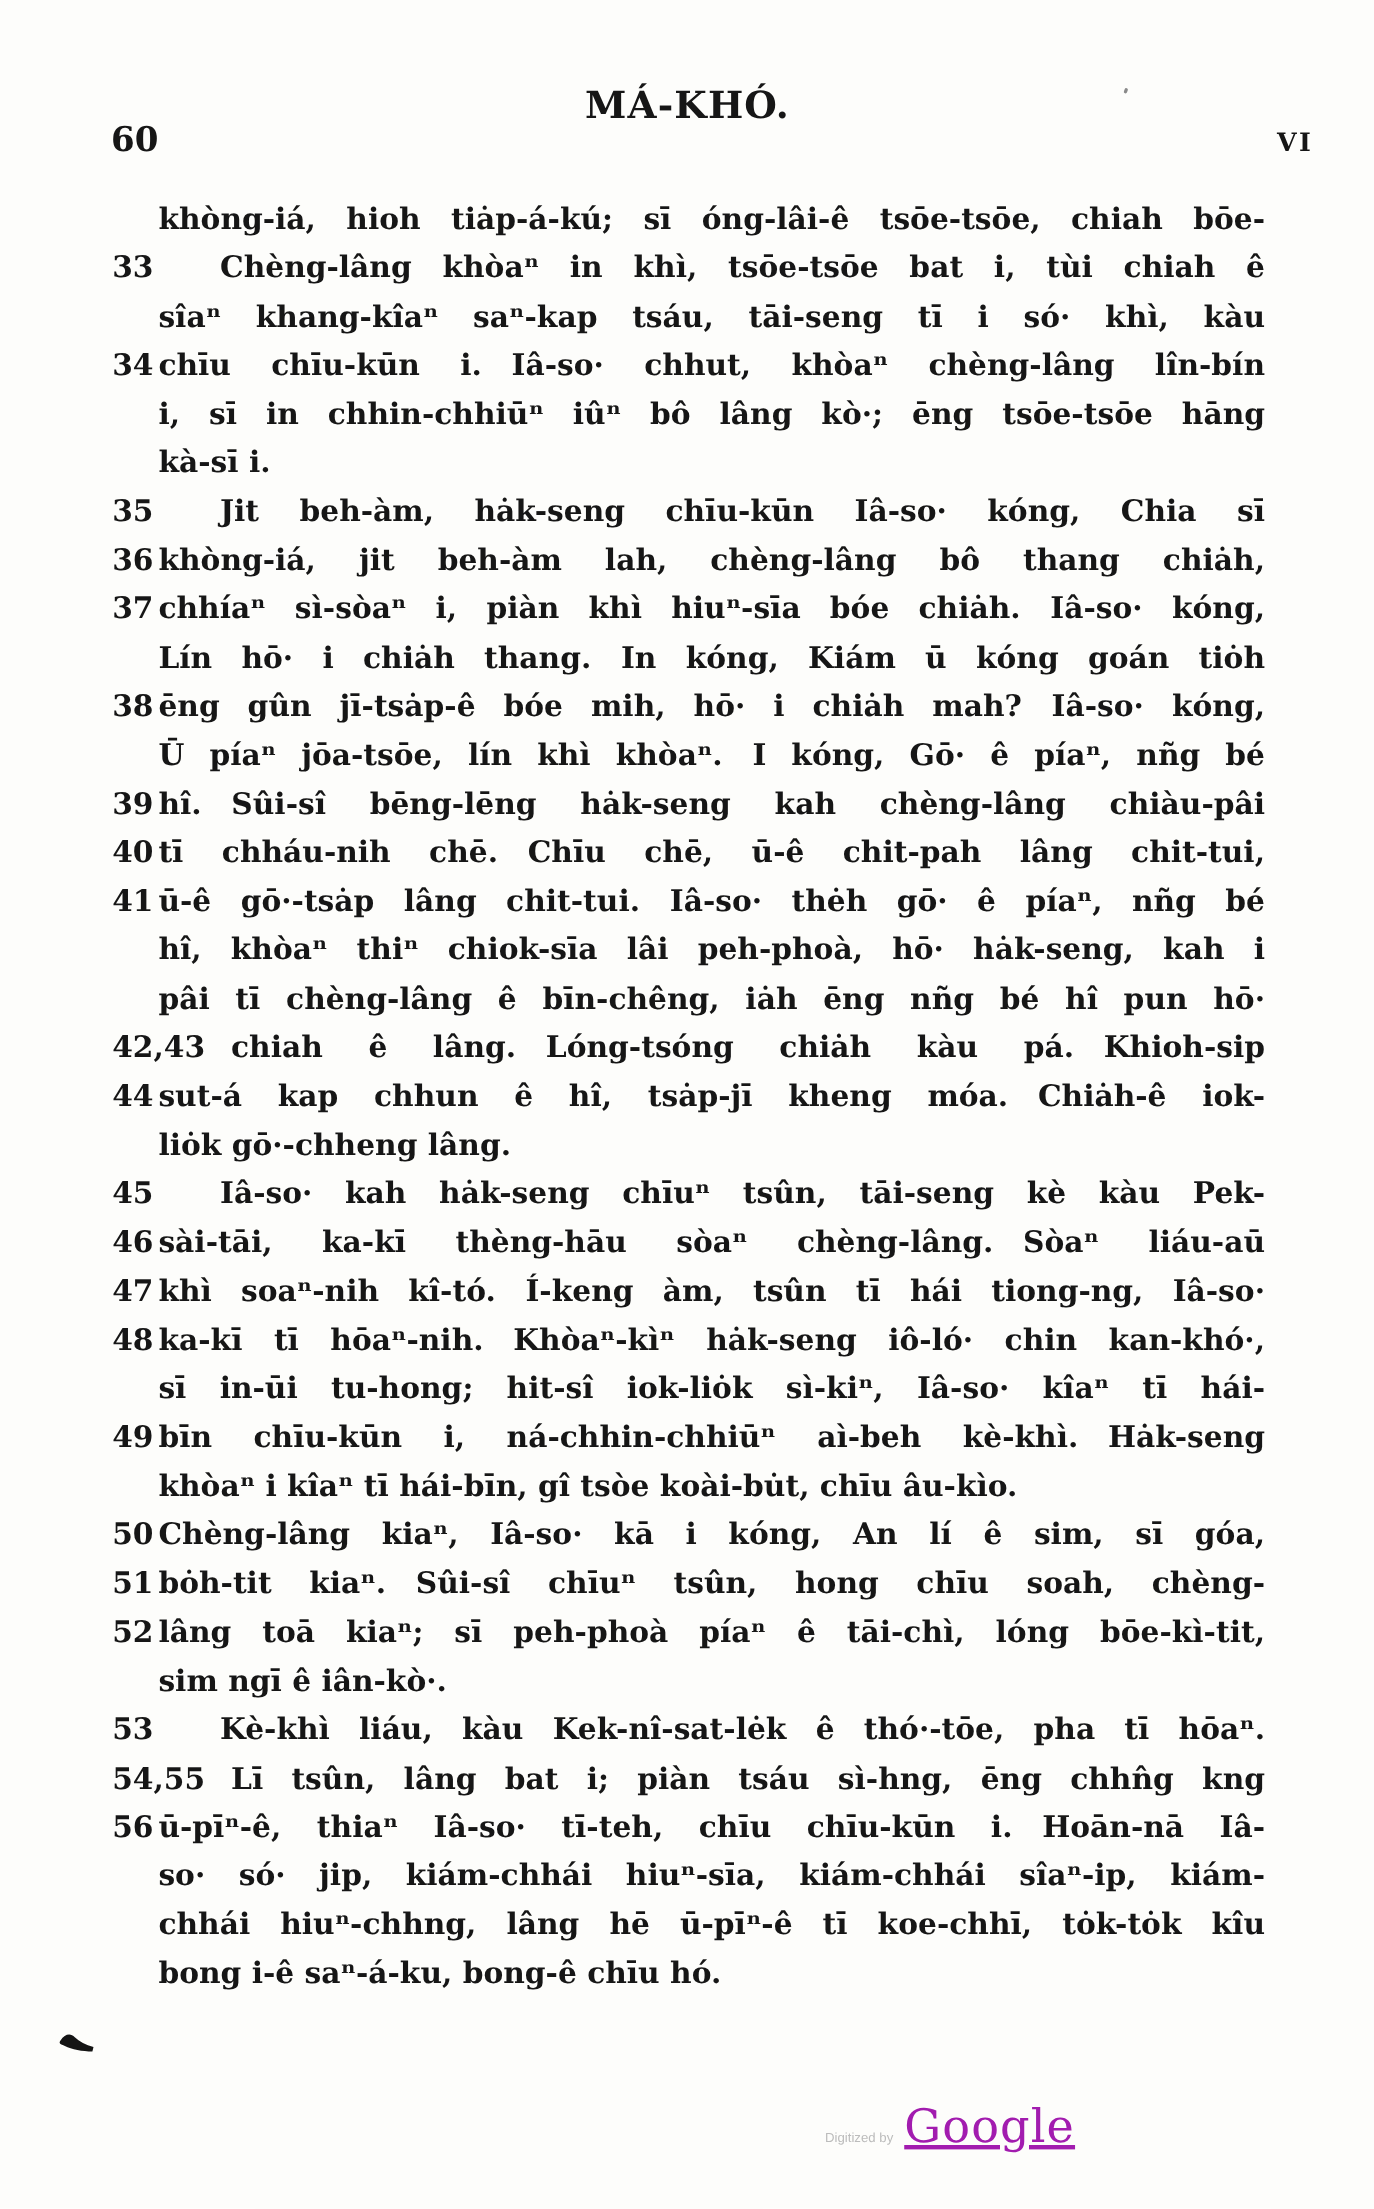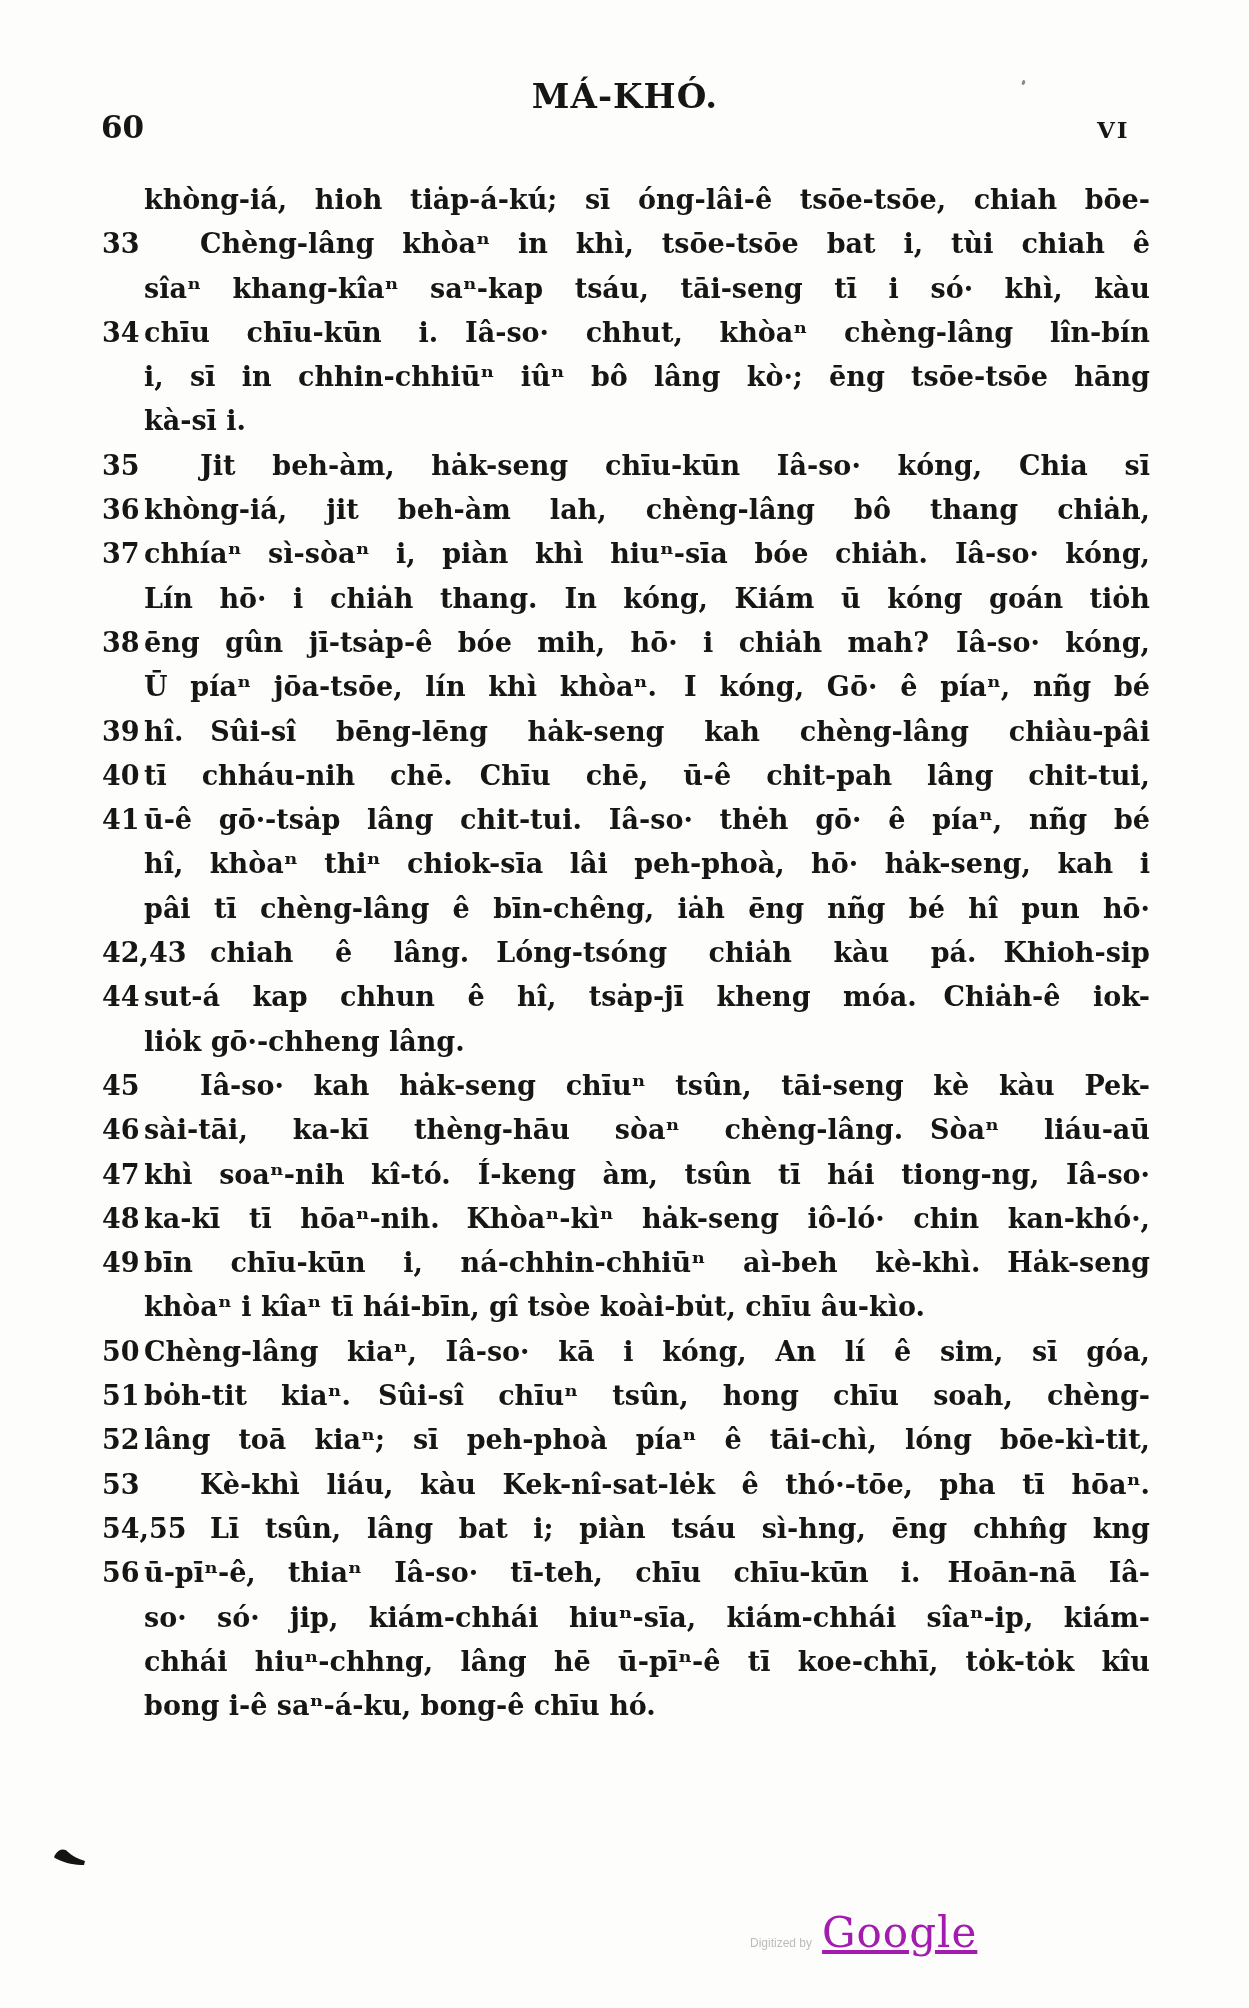"VI" .hdr-chap { left: 1097px -> 1161px }
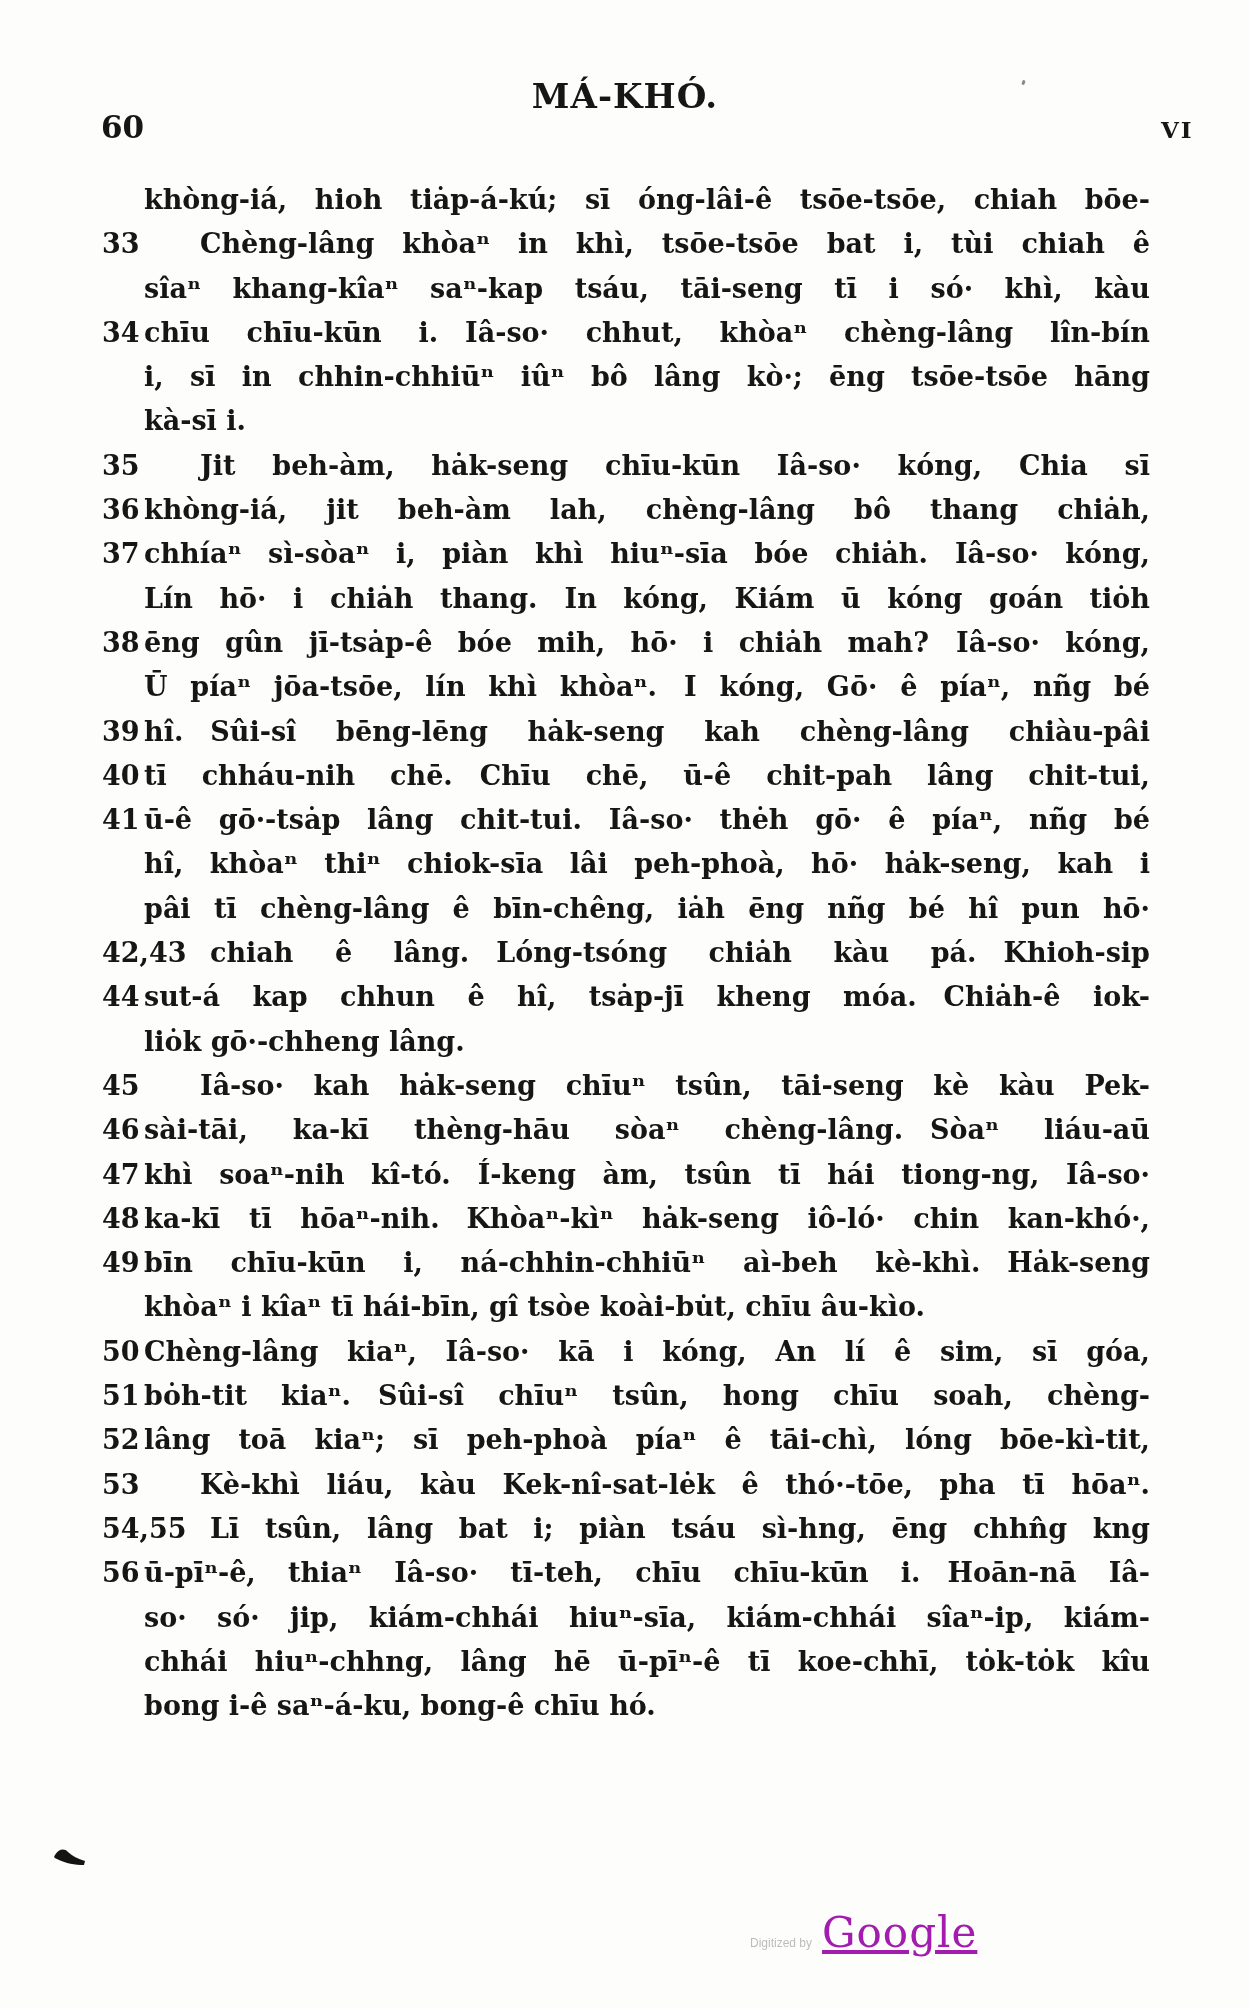"sī in-ūi tu-hong; hit-sî iok-liȯk" div.line { html: none -> <div> <span>sī in-ūi tu-hong; hit-sî iok-liȯk sì-kiⁿ, Iâ-so· kîaⁿ tī hái-</span> </div> }
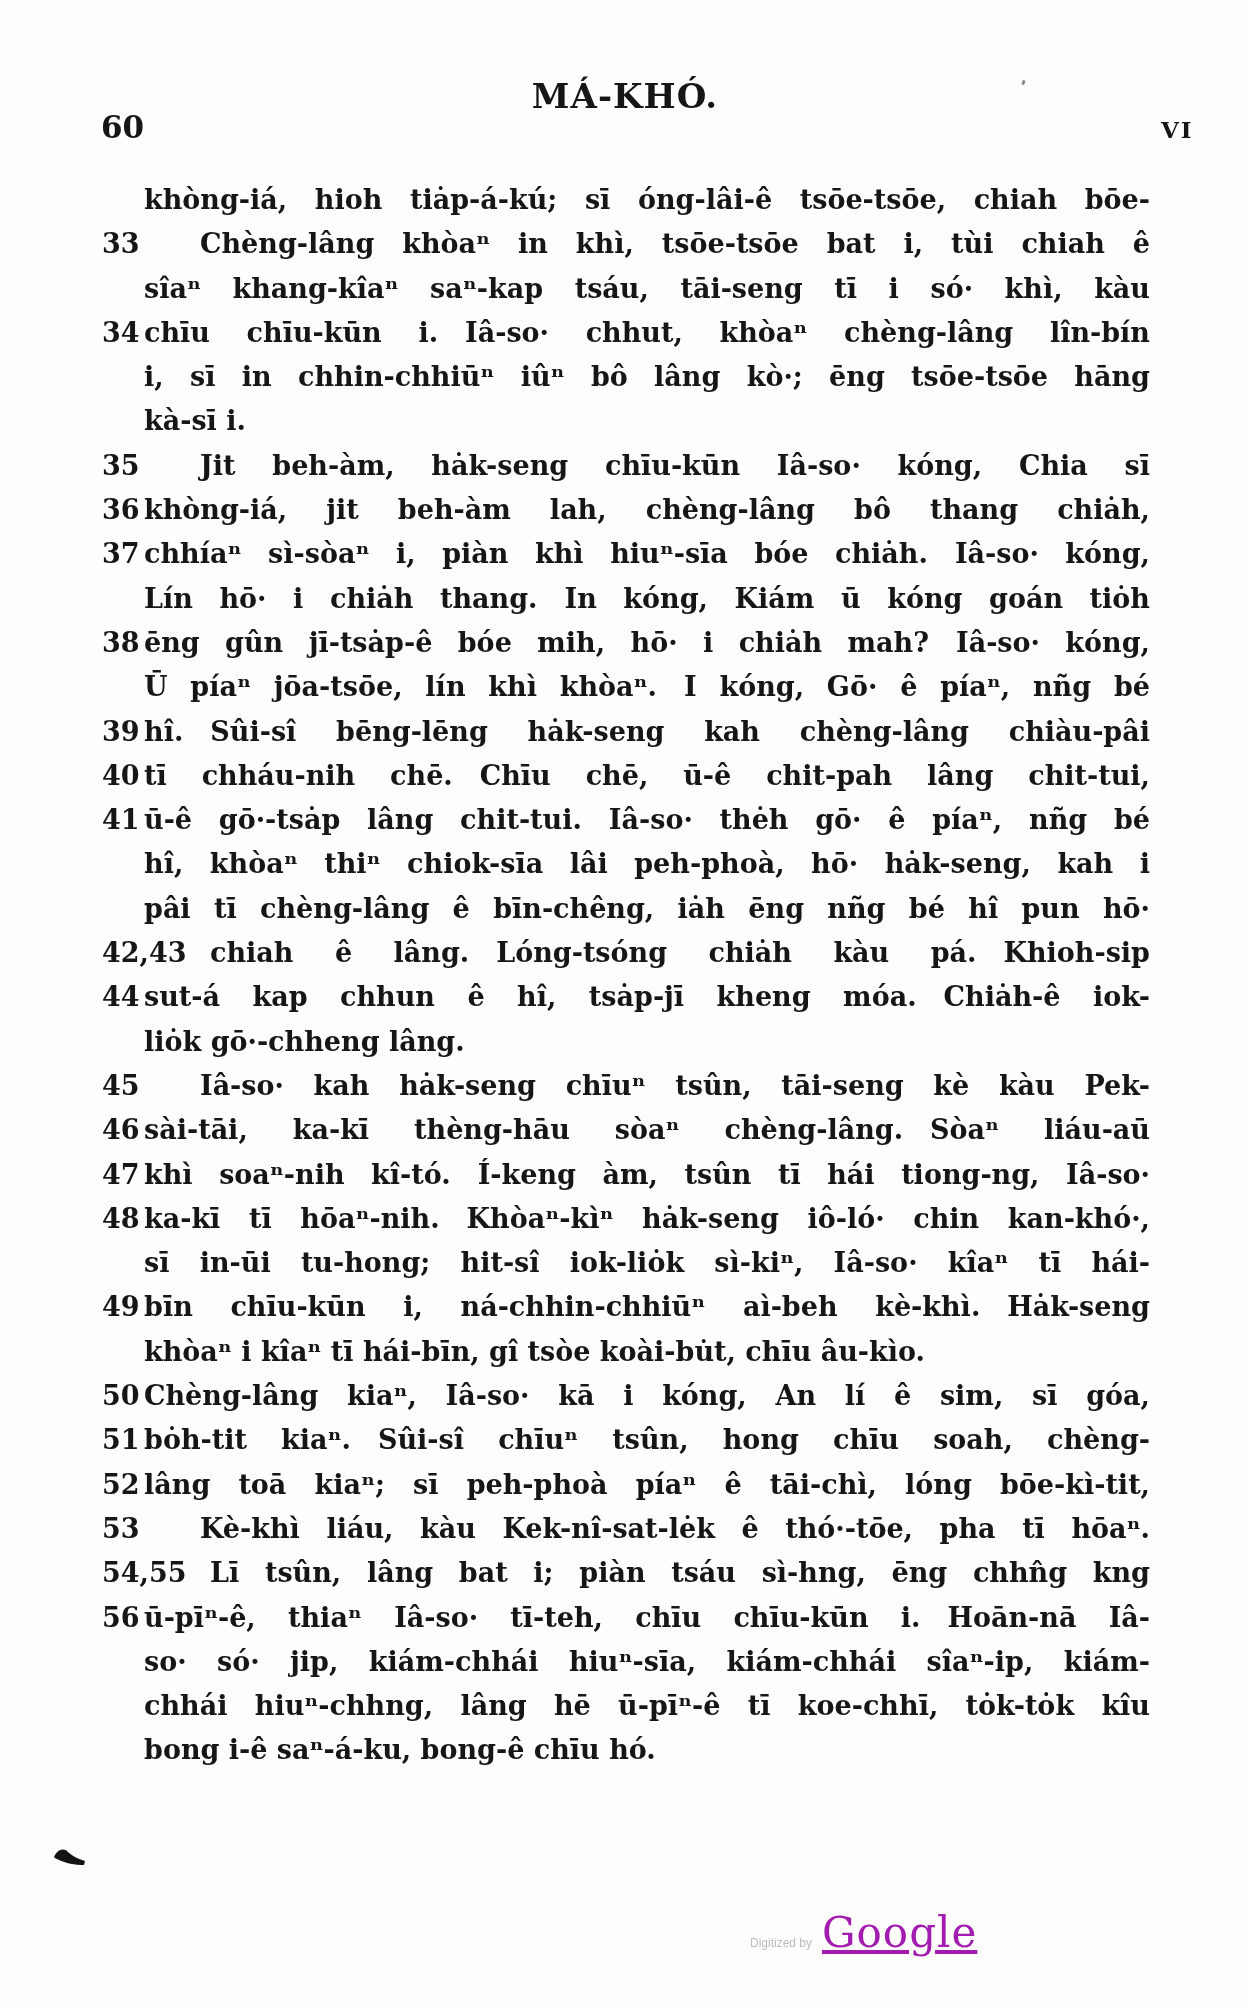"sim ngī ê iân-kò·." div.line { html: none -> <div> <span>sim ngī ê iân-kò·.</span> </div> }
